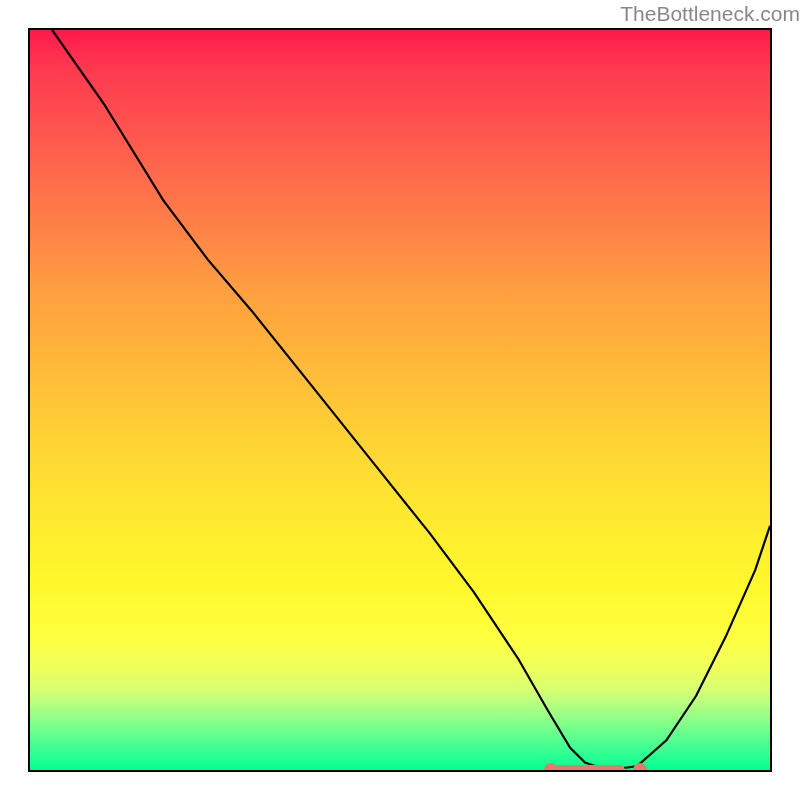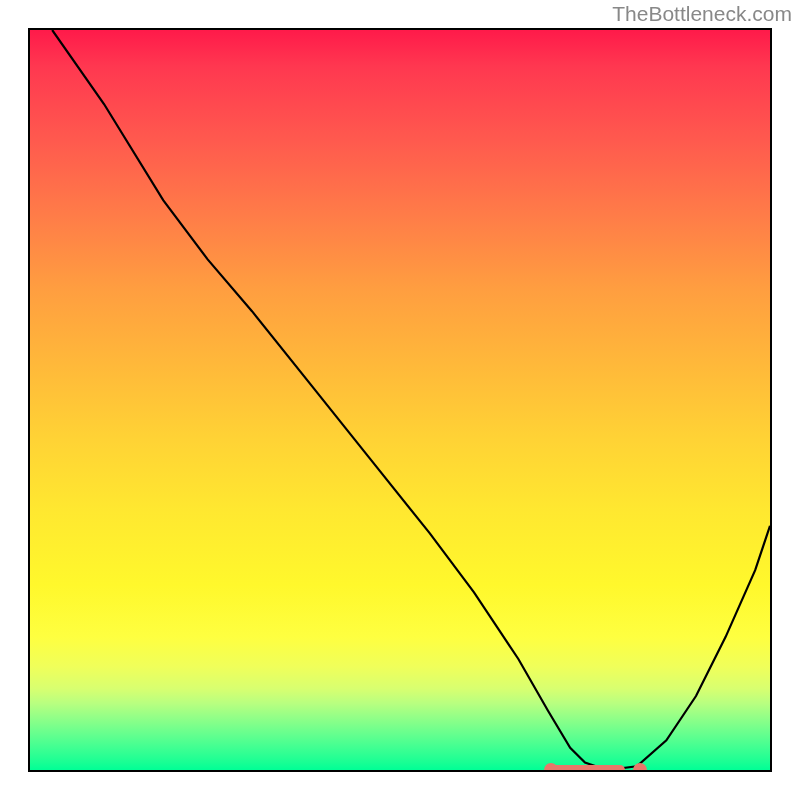"TheBottleneck.com" .watermark { right: 8px -> 0 }
